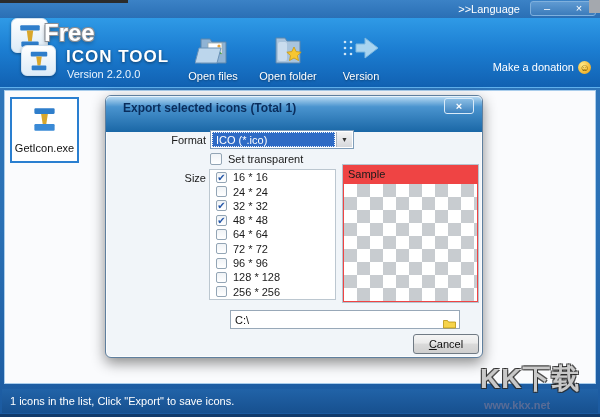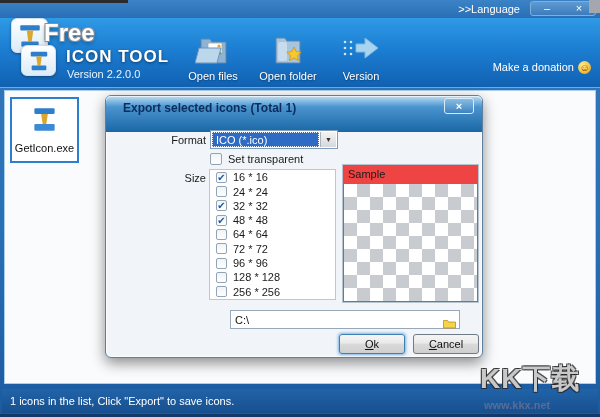"ICO (*.ico)" .combo { width: 128px -> 144px }
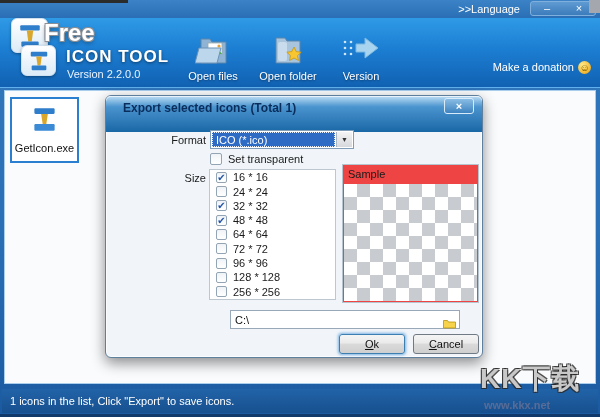"Ok" div.dlg-btn { html: <div>Ok</div> -> none }
